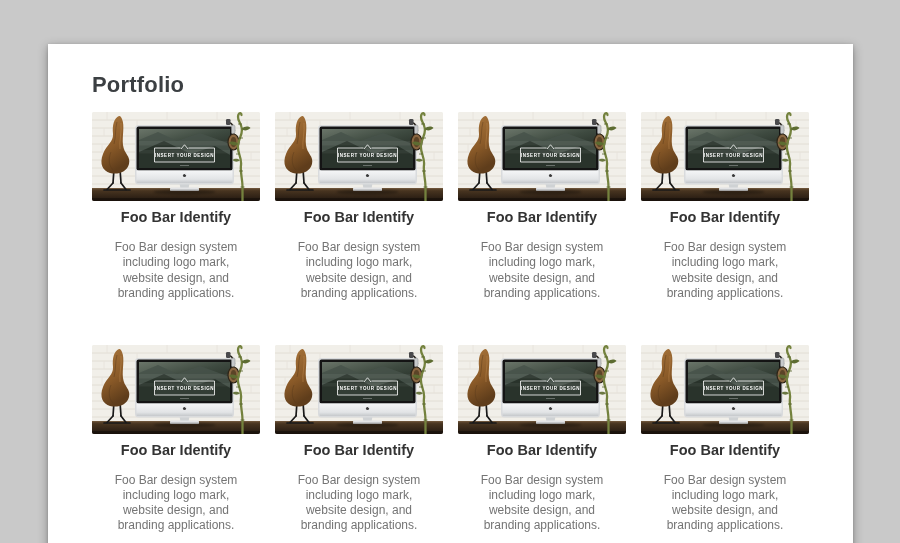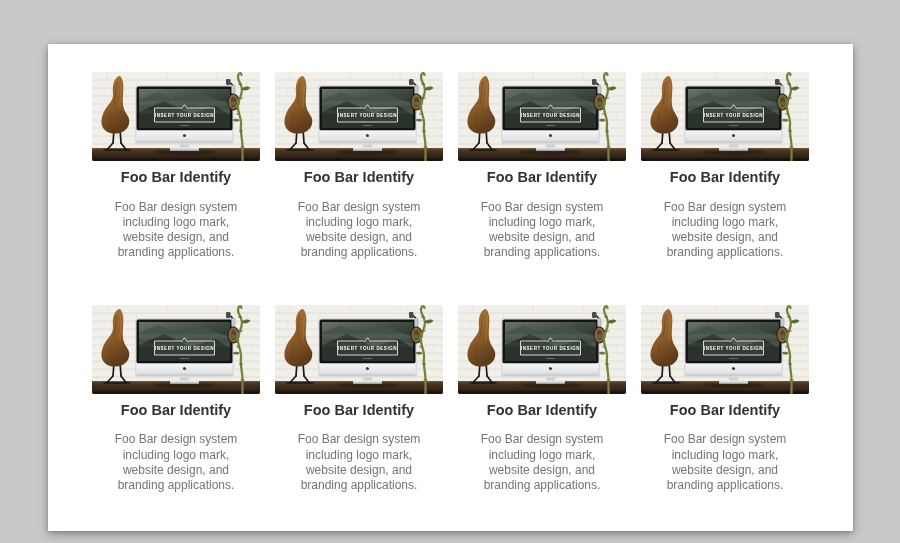"Portfolio" h1.page-title { html: none -> <h1>Portfolio</h1> }
